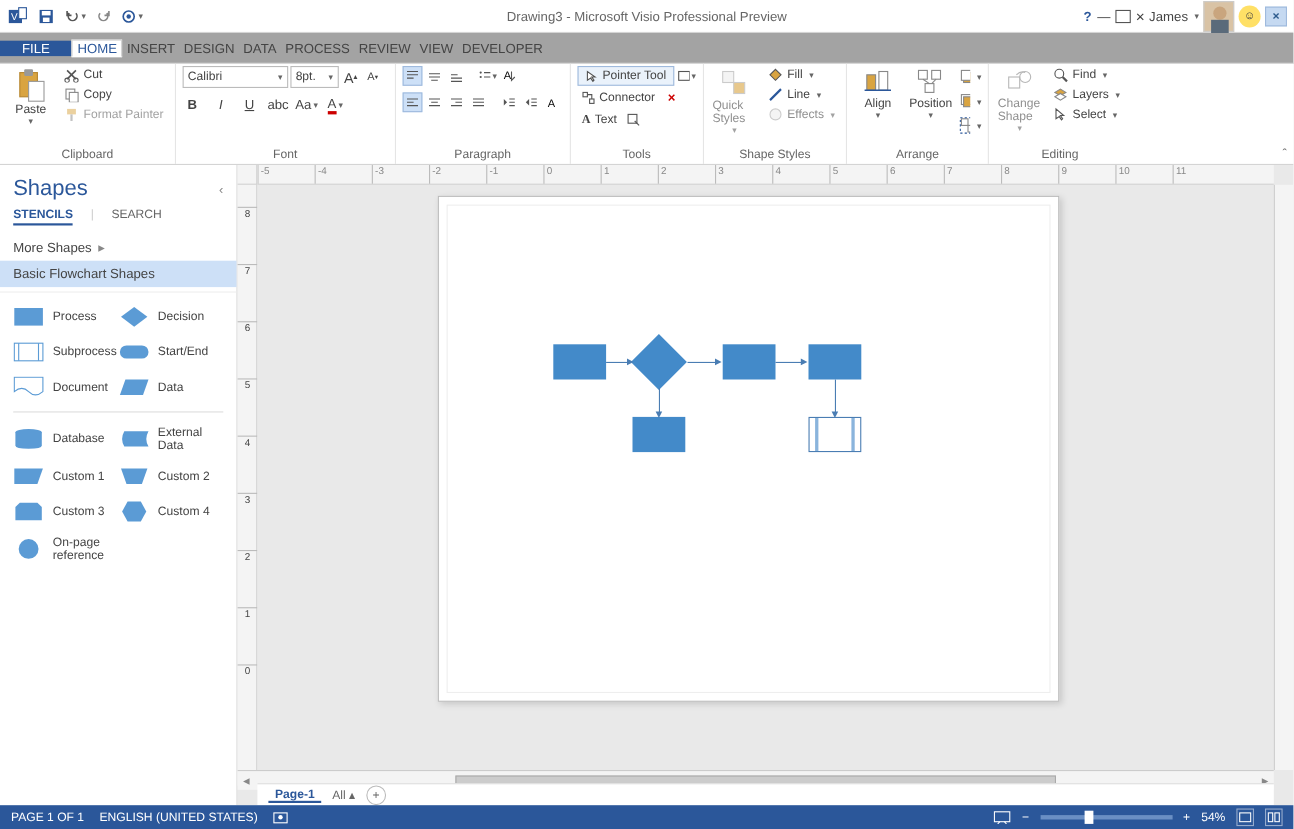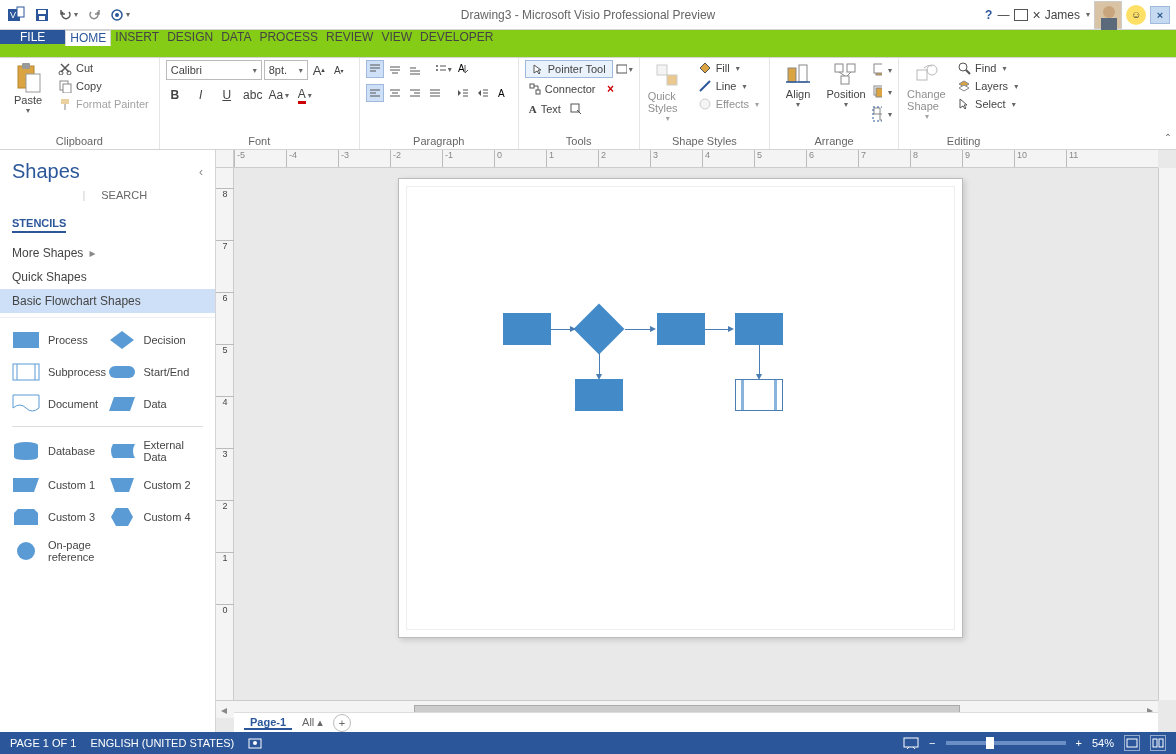"FILE" .tabs { align-items: flex-start -> center; background: #84cc16 -> #a3a3a3 }
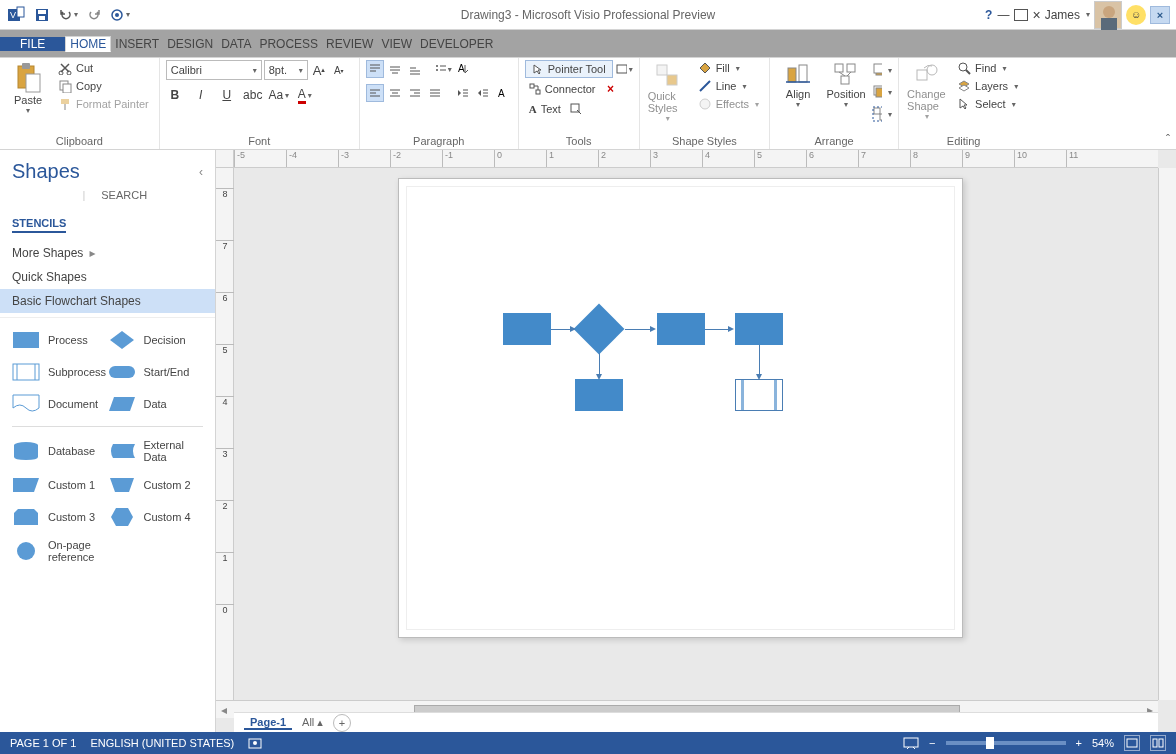"STENCILS" .shapes-tab.active { margin-top: 28px -> none }
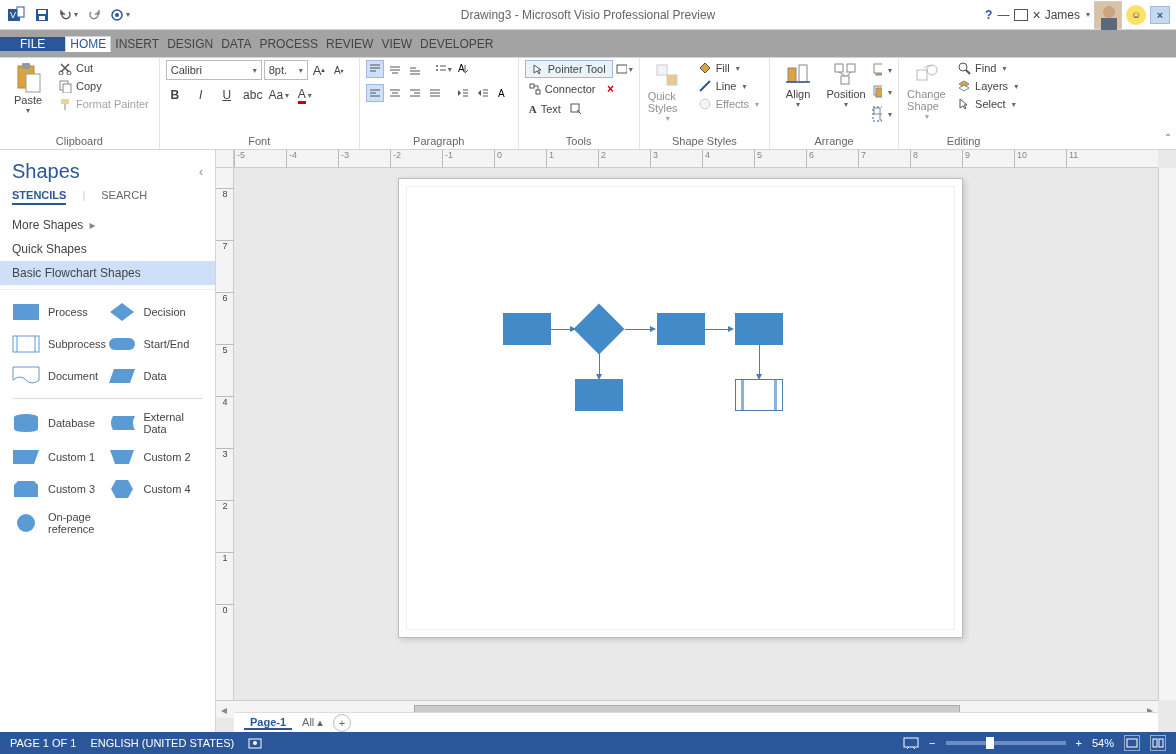"Quick Shapes" div.stencil-item { html: <div>Quick Shapes</div> -> none }
